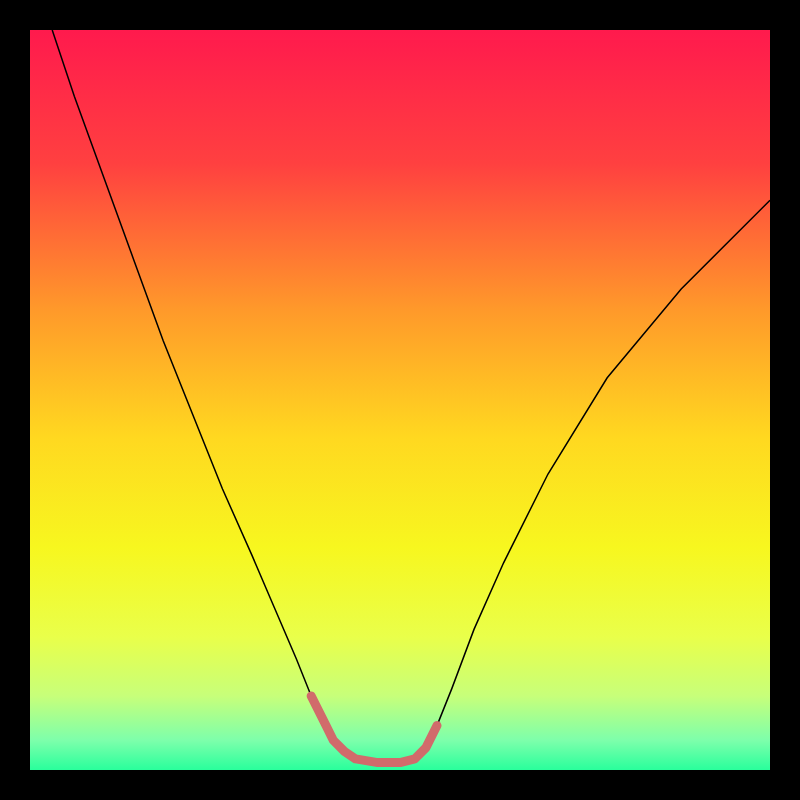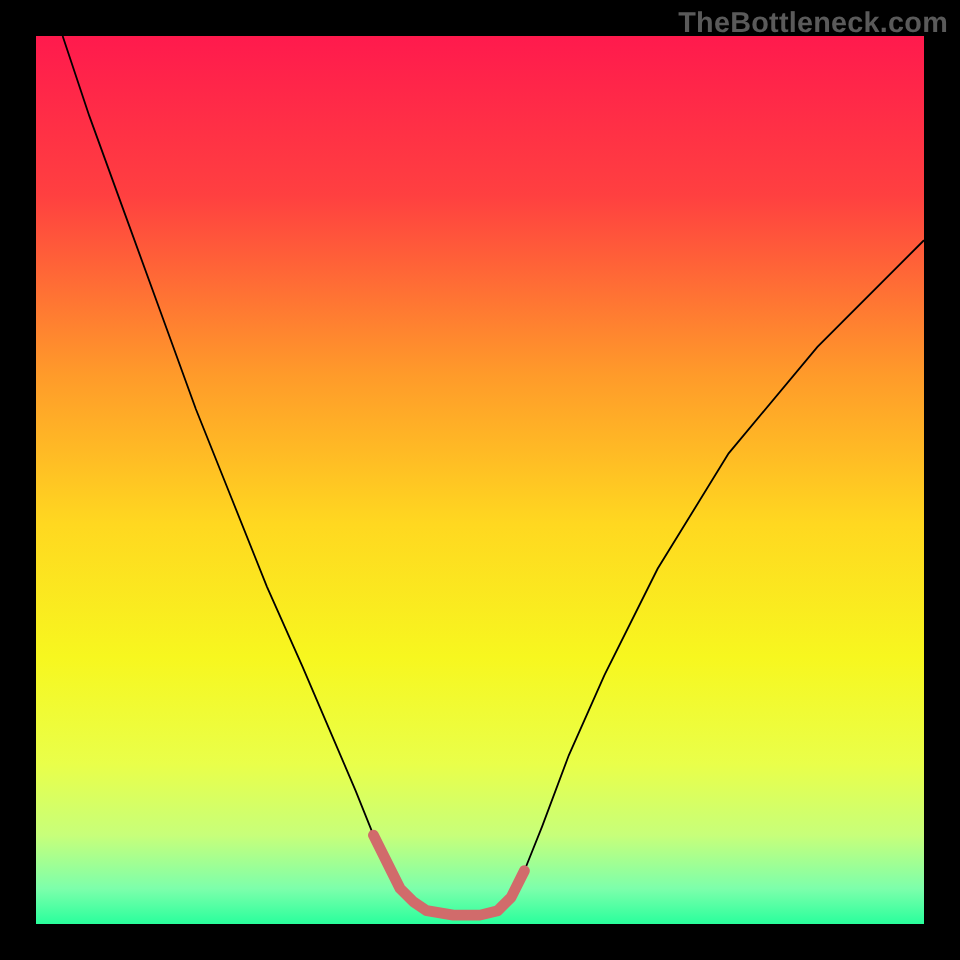"TheBottleneck.com" div.watermark { html: <div>TheBottleneck.com</div> -> none }
